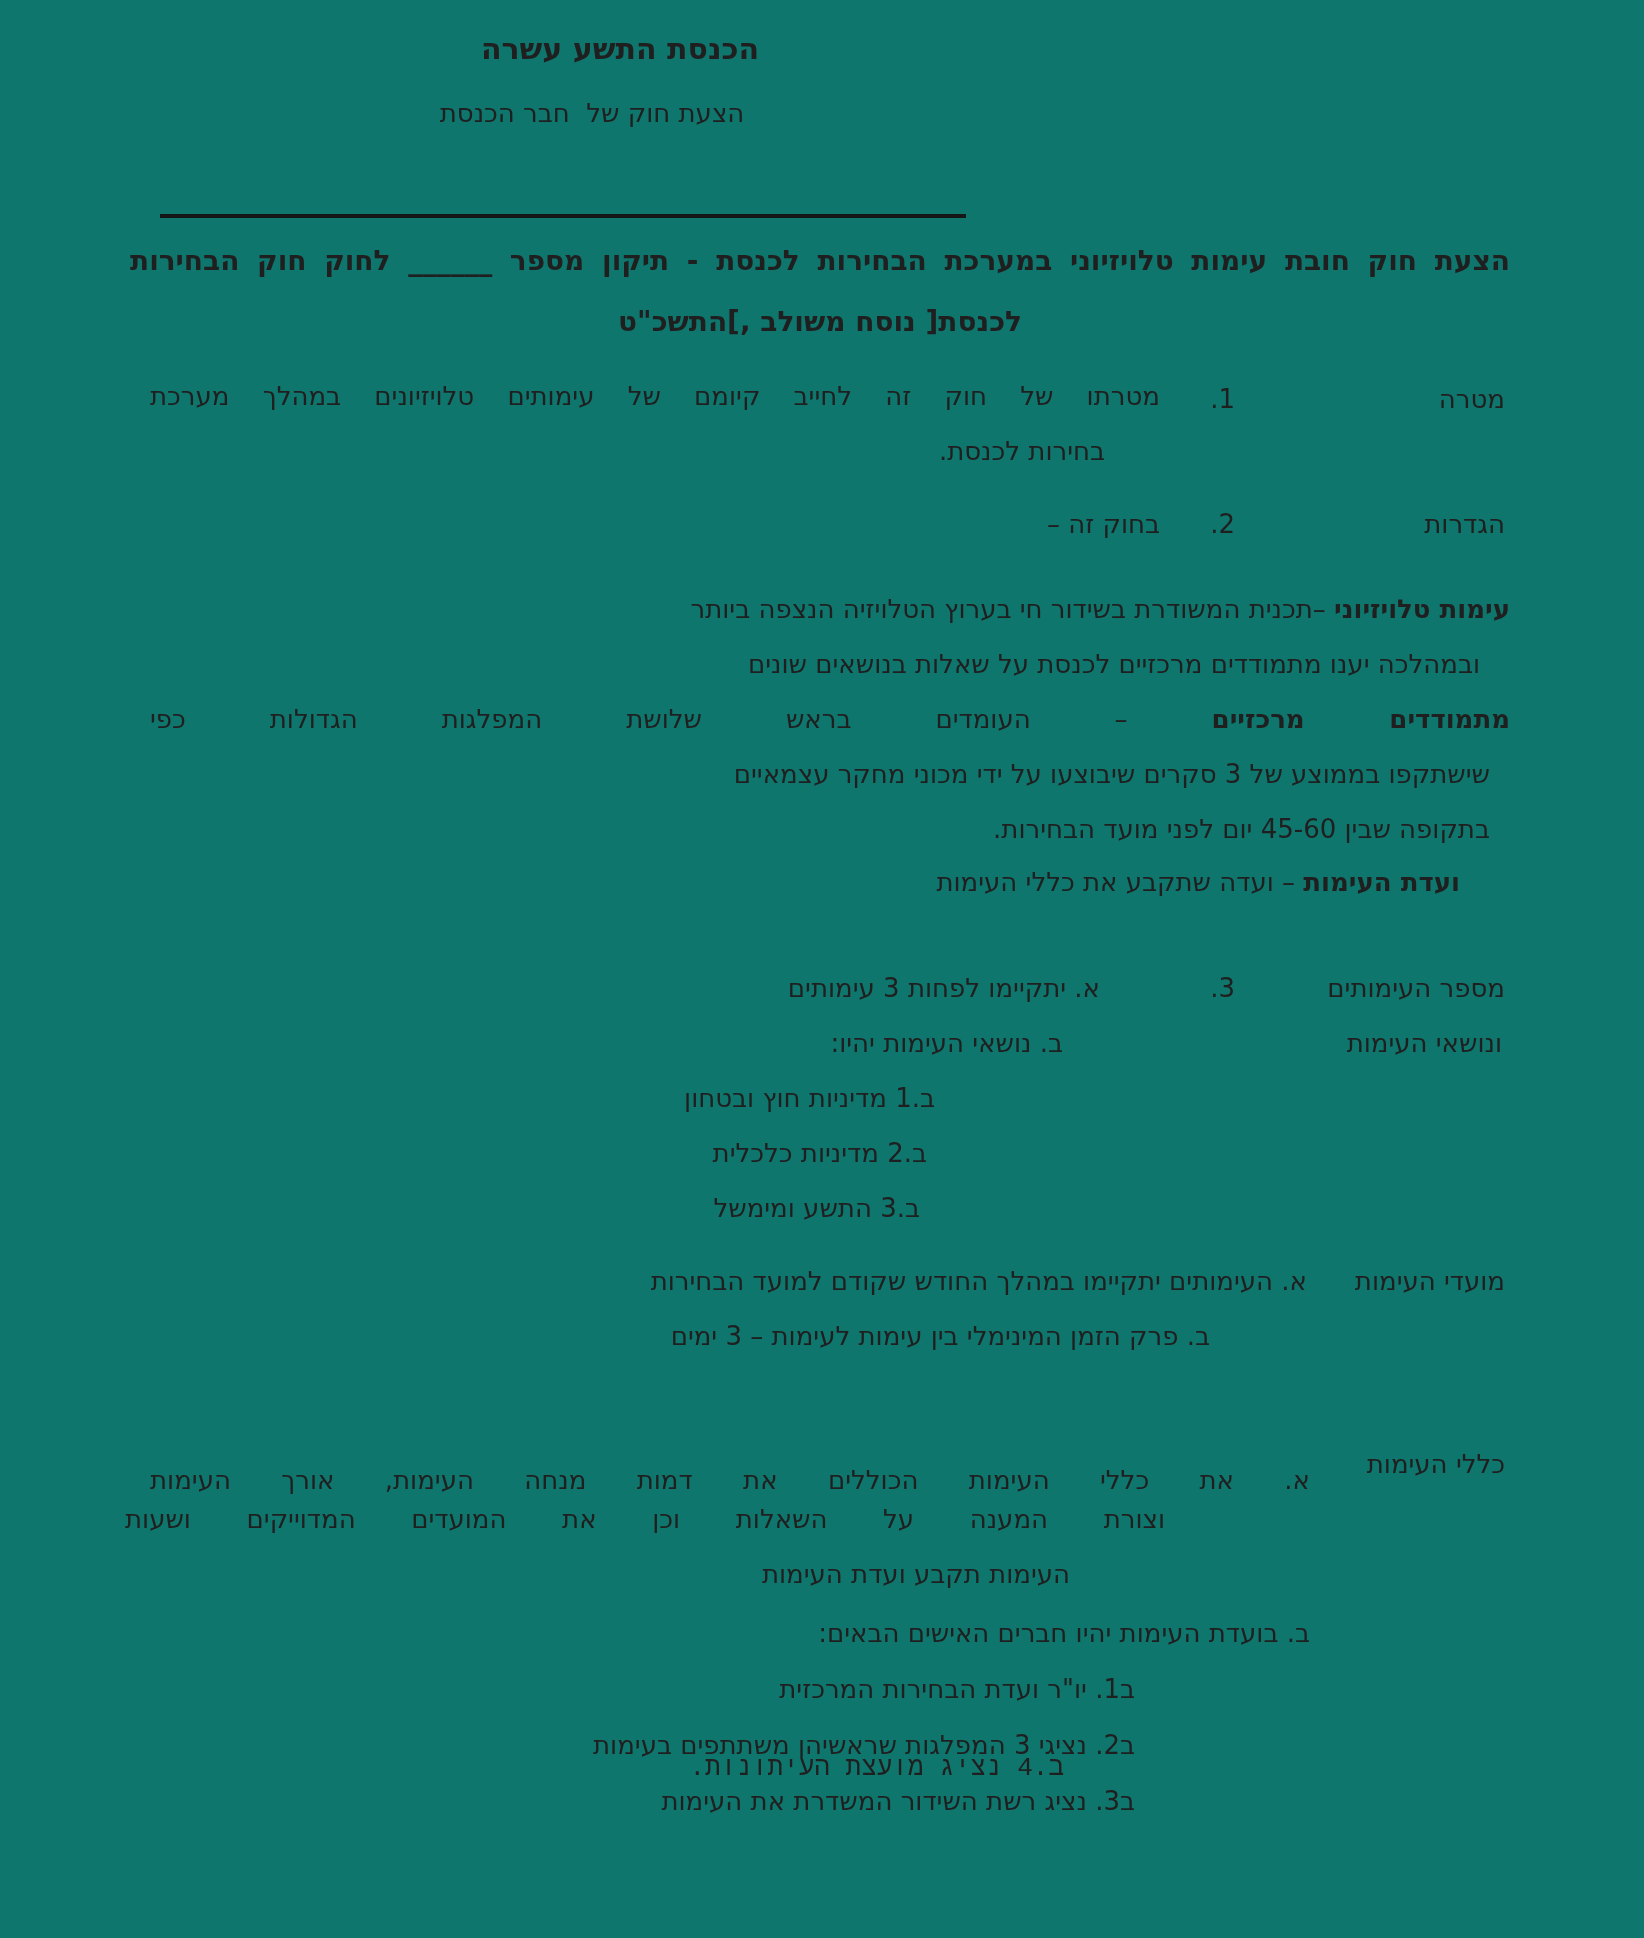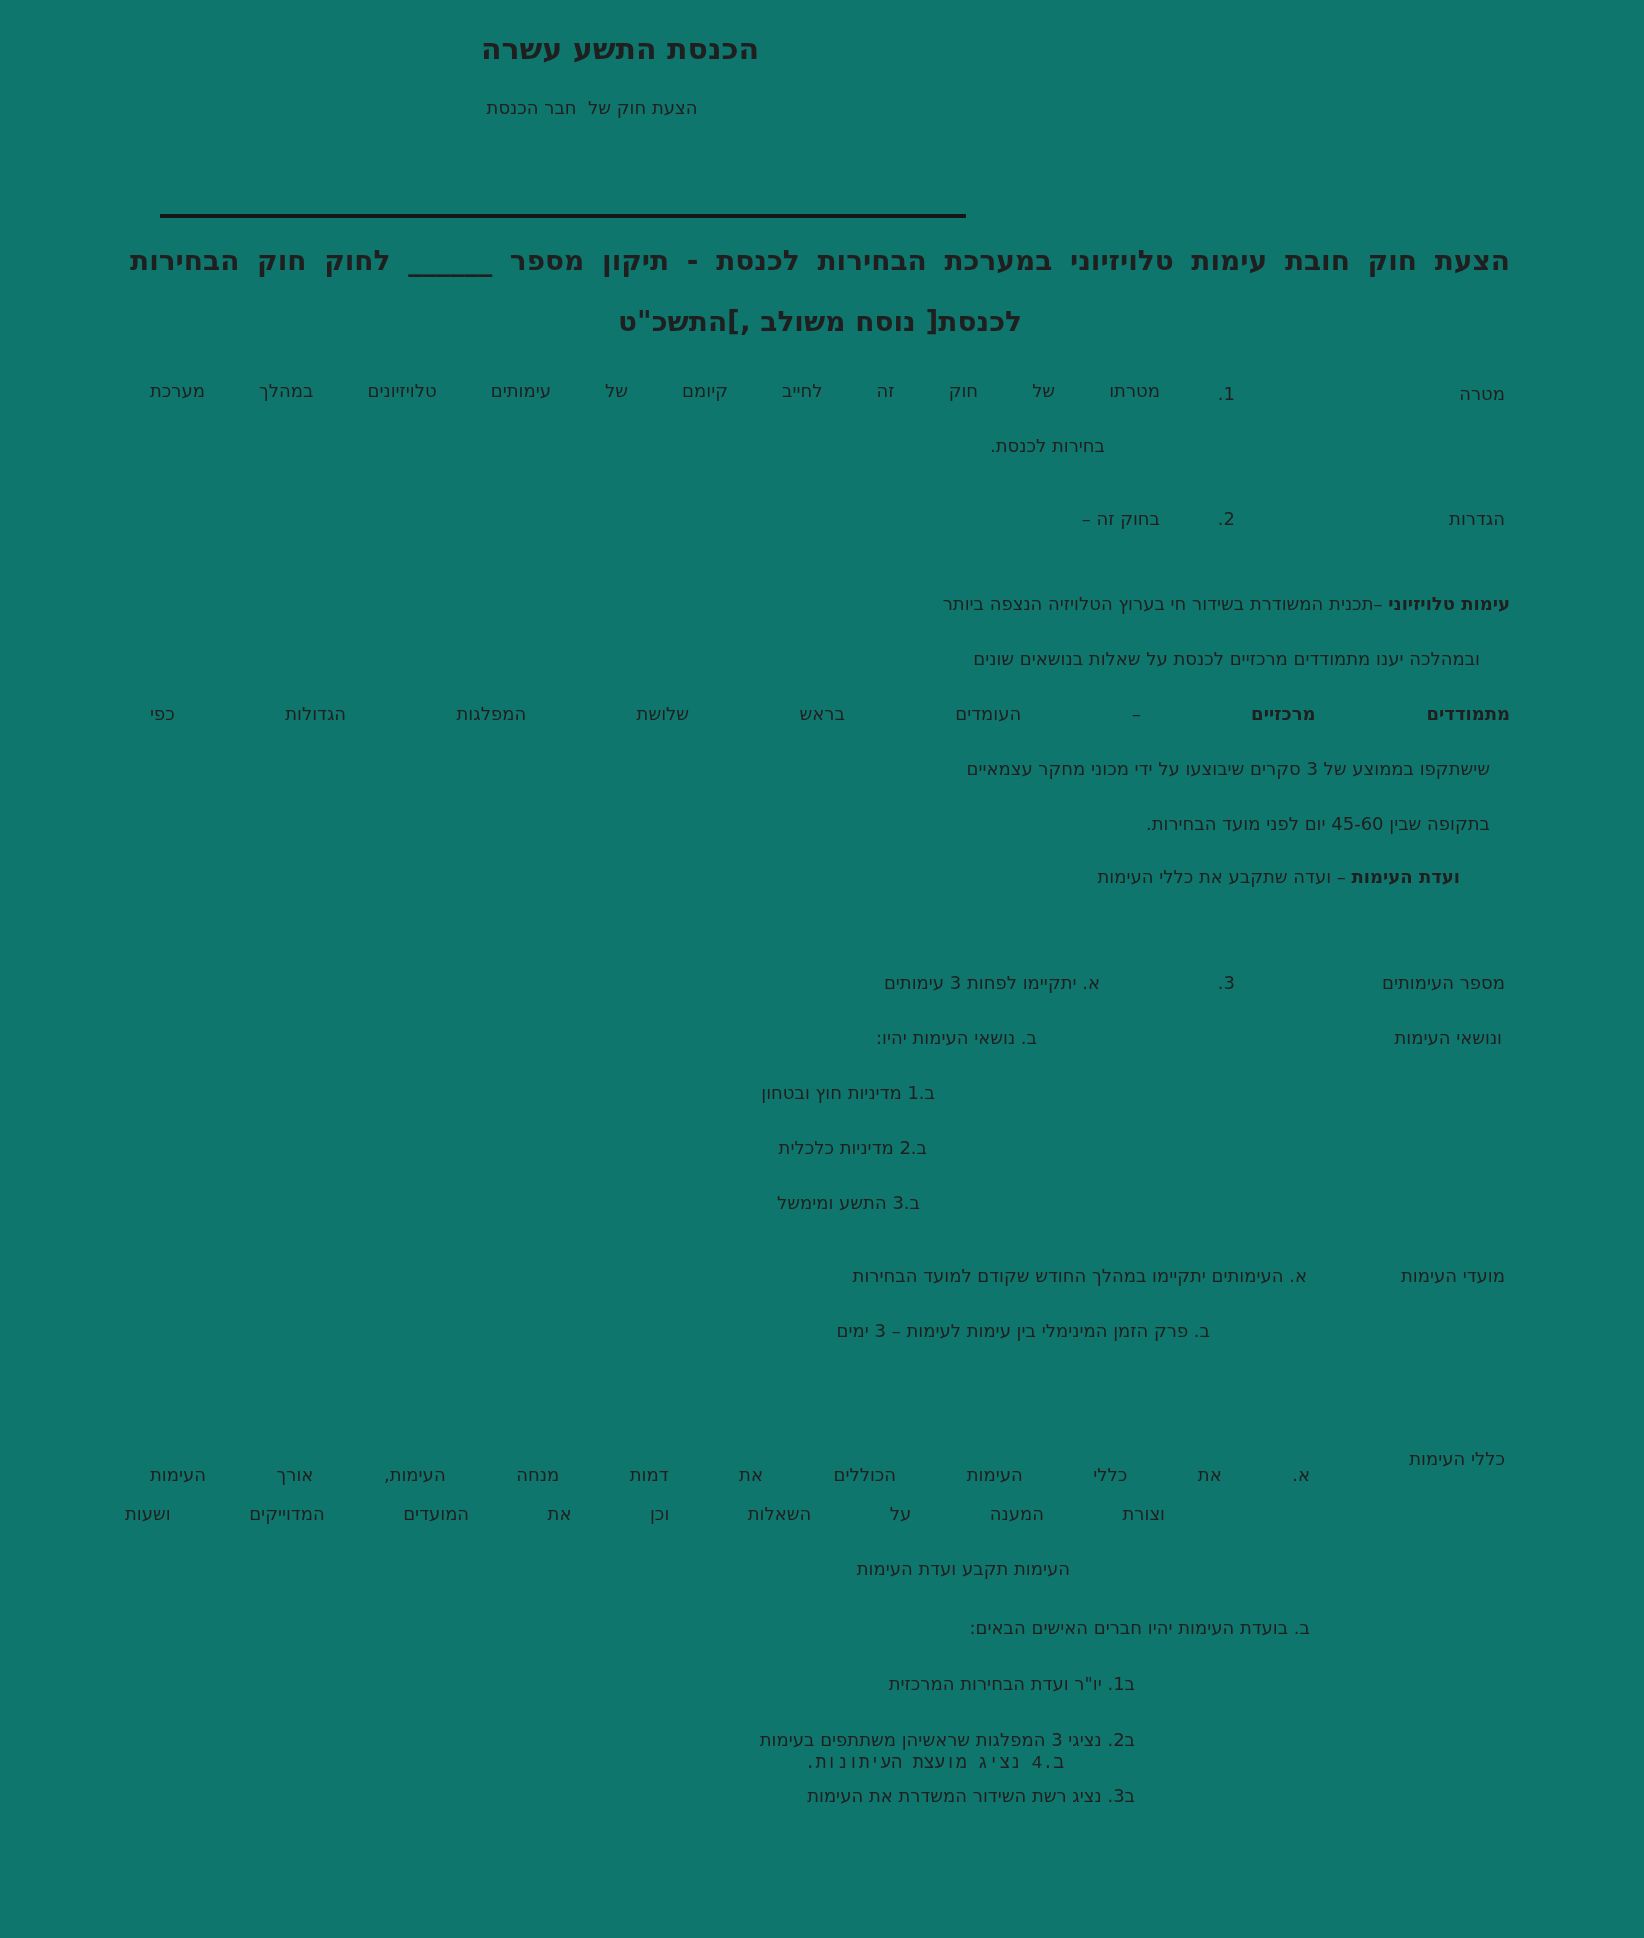"הצעת חוק של חבר הכנסת" .abs { font-size: 18px -> 26px }
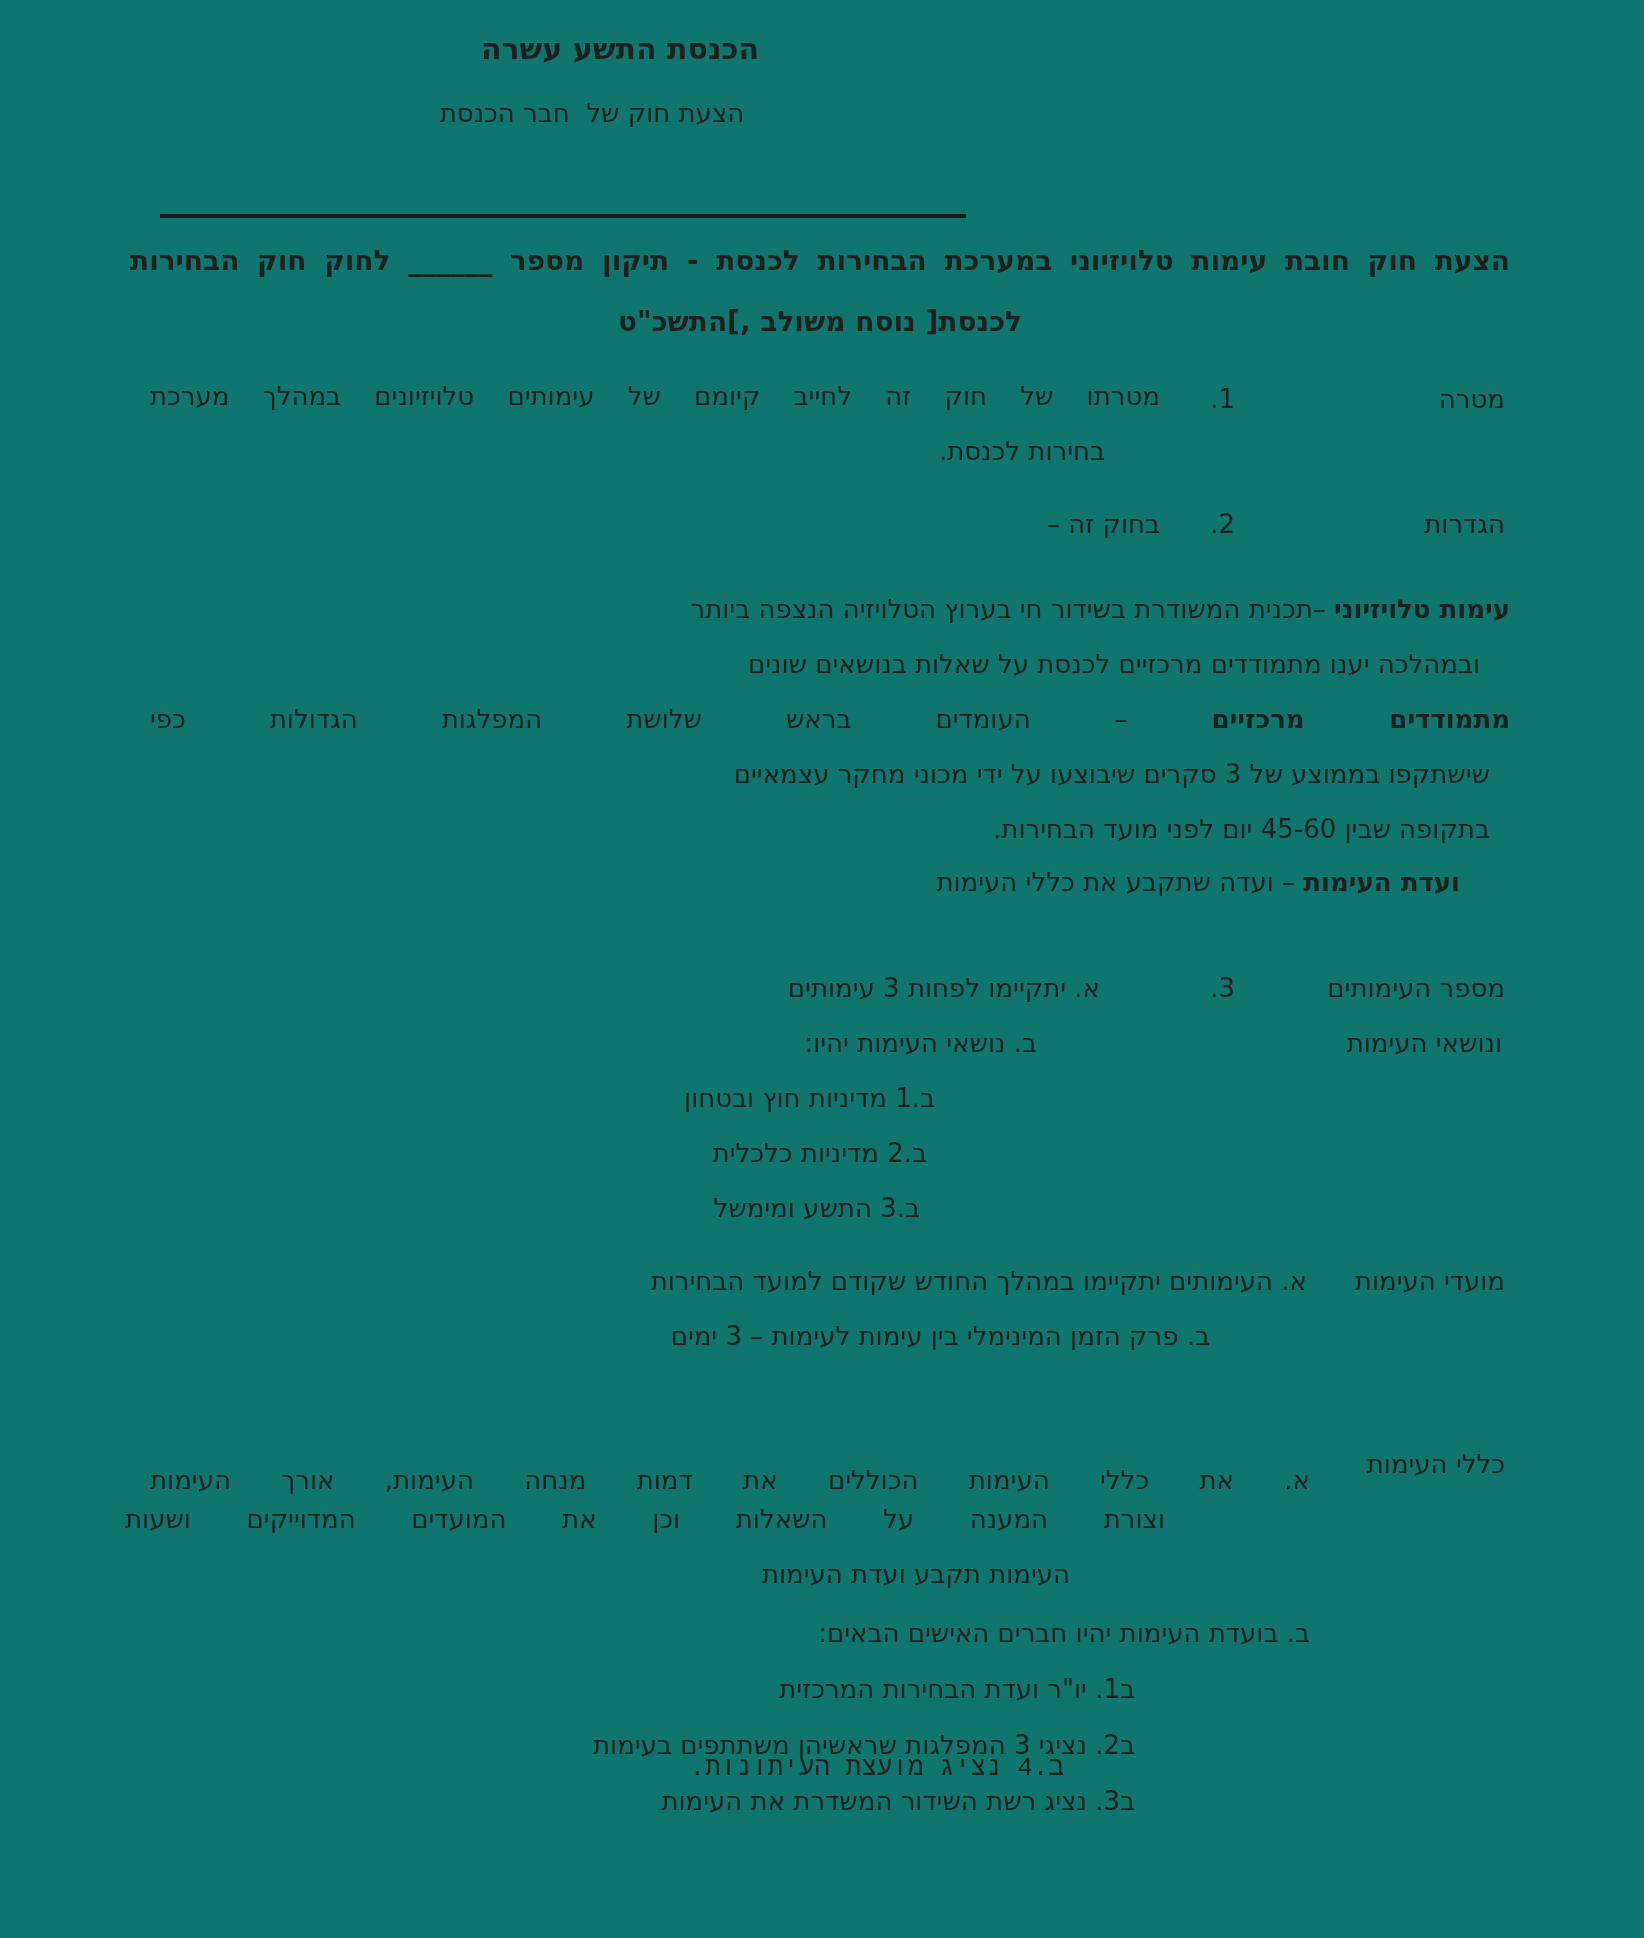"ב. נושאי העימות יהיו:" div.abs { right: 607px -> 581px }
